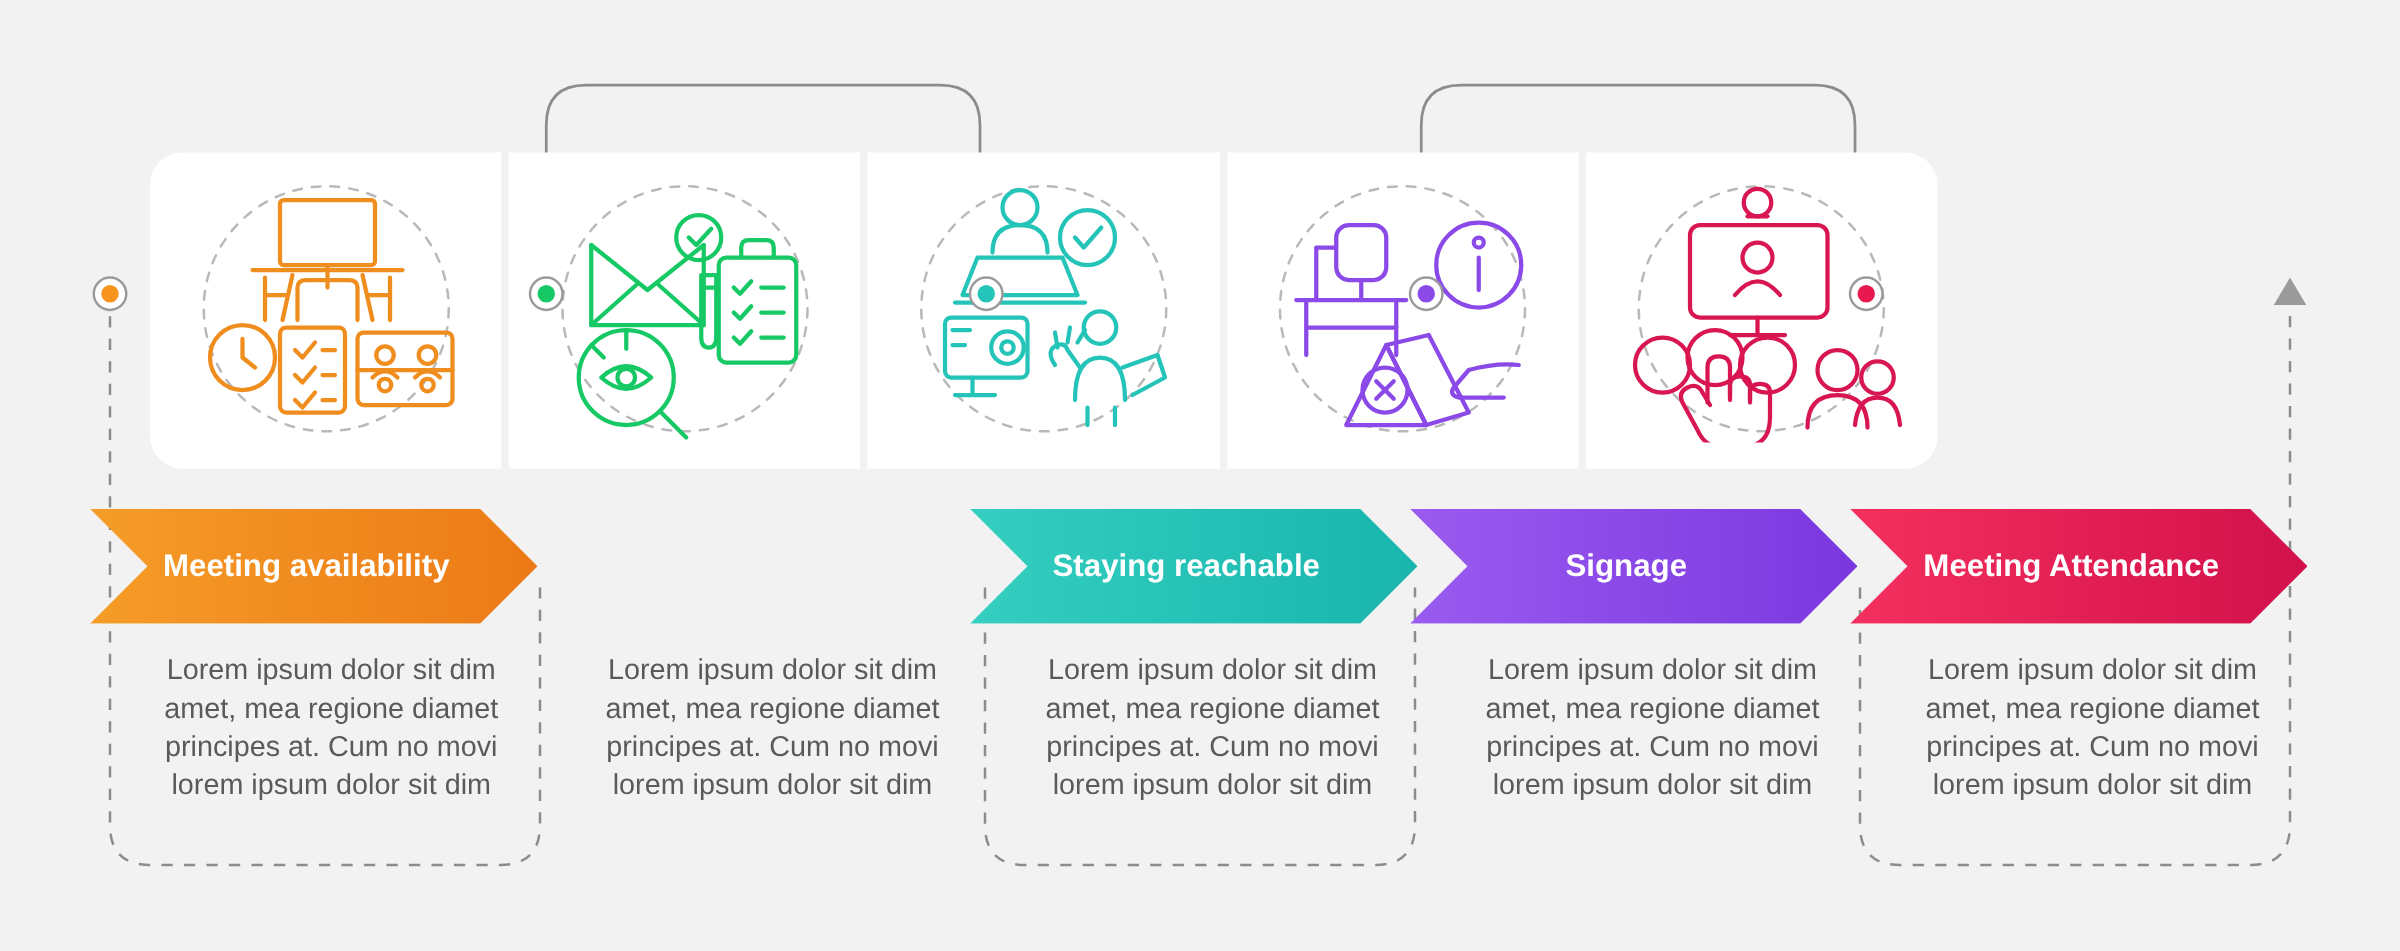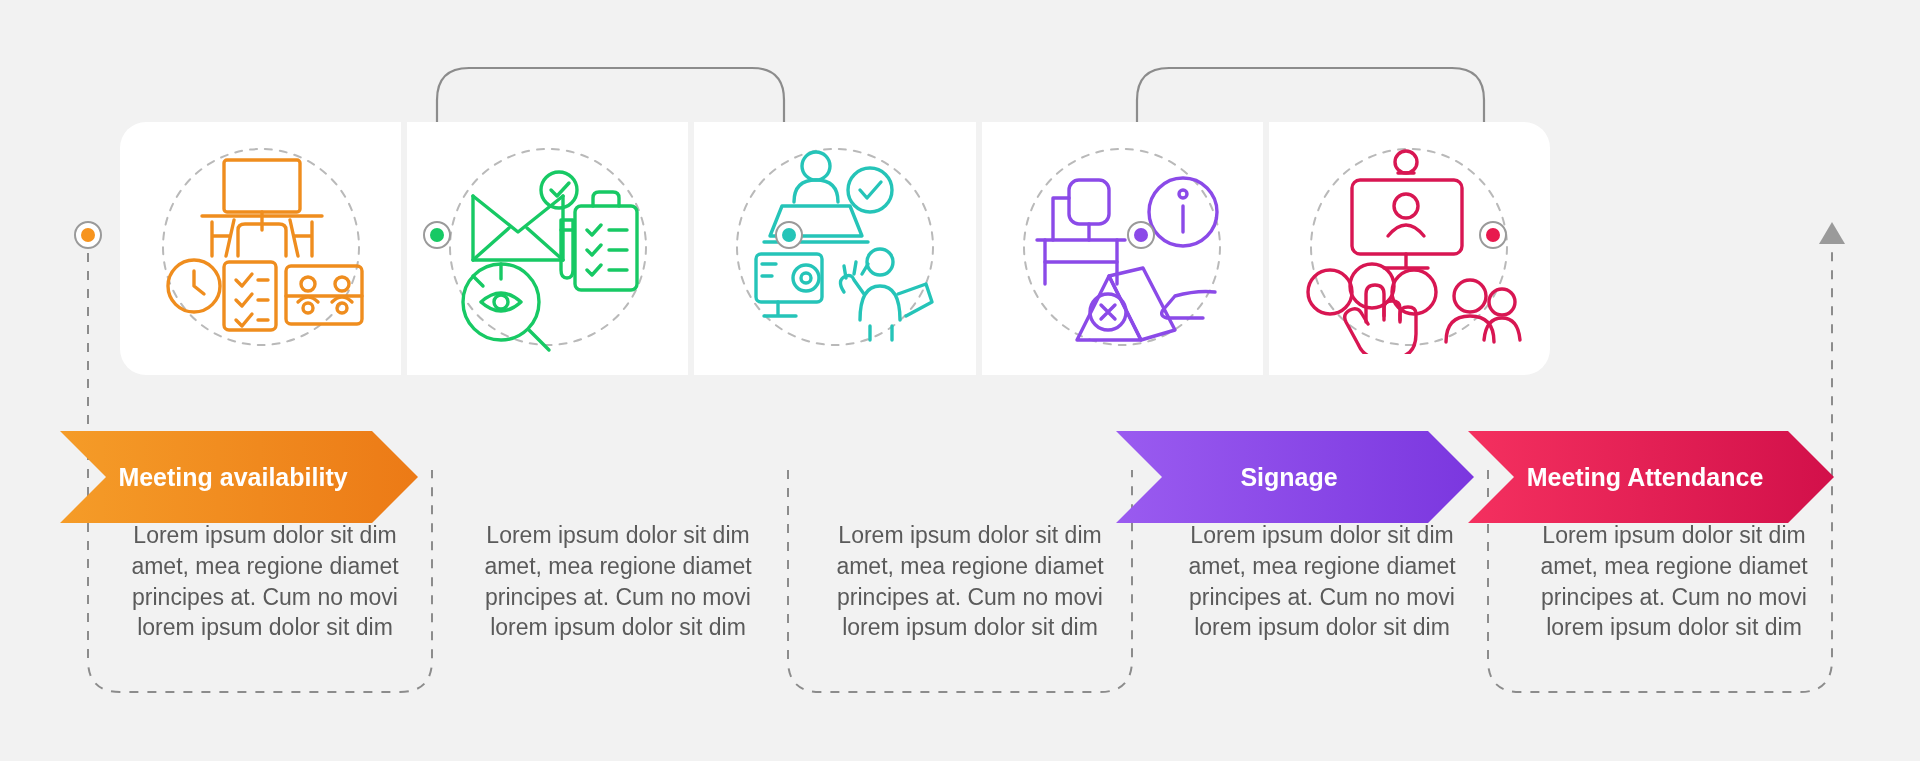"Meeting availability" .banner-row { left: 60px -> 72px; margin-top: 24px -> none }
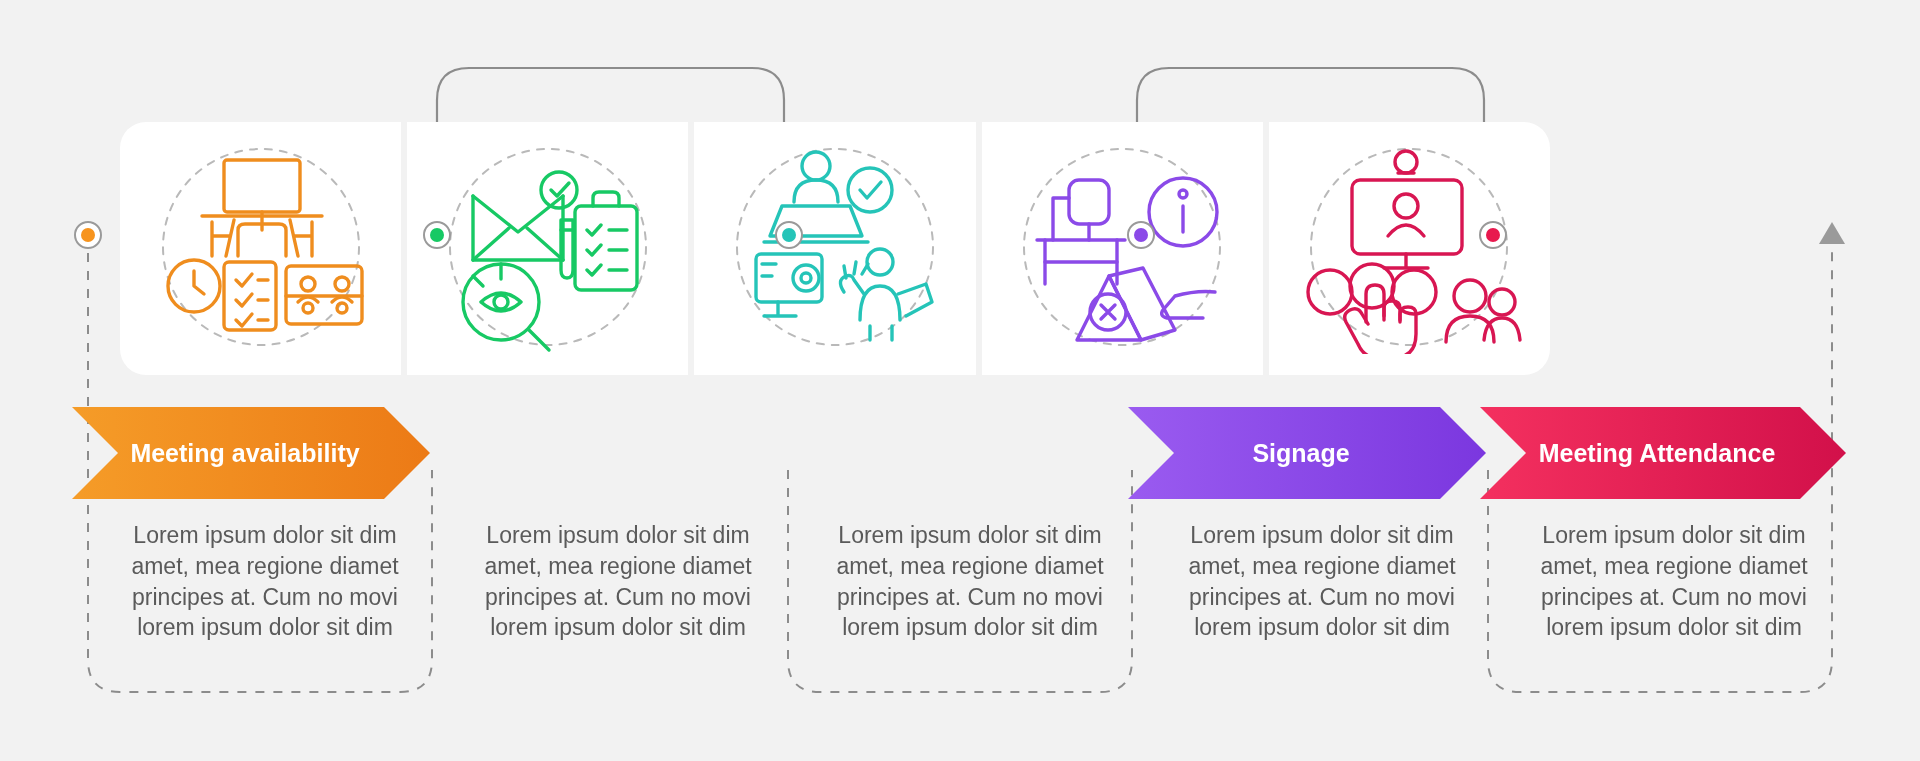"Staying reachable" div.banner { html: none -> <div> <span>Staying reachable</span> </div> }
